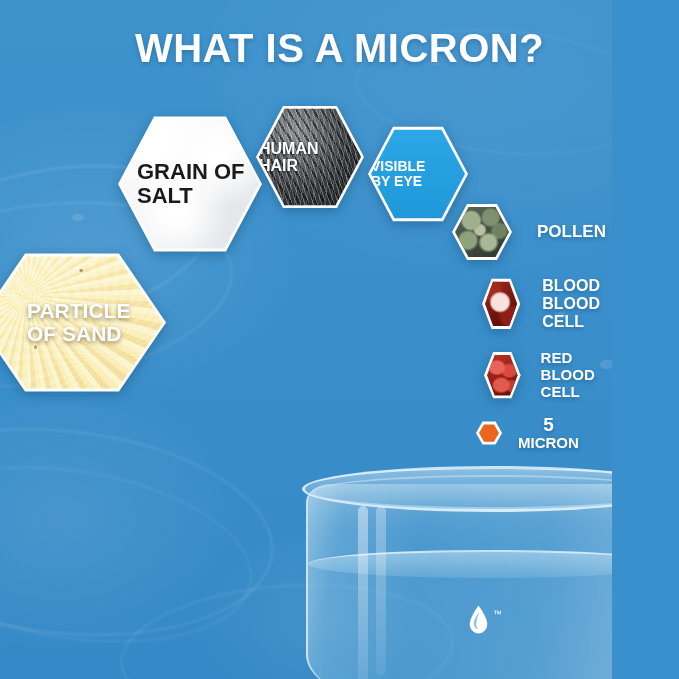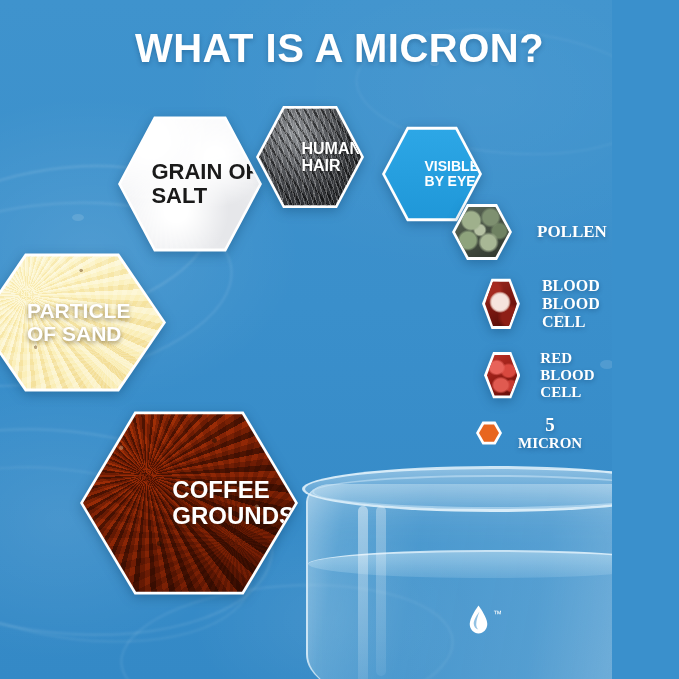"HUMAN" .hexinner { justify-content: flex-end -> flex-start }
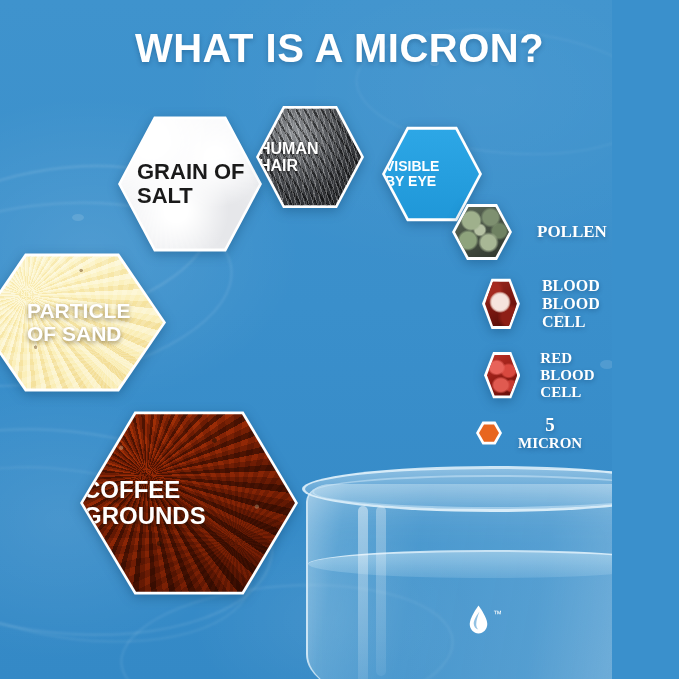"VISIBLE" div.hexwrap { left: 382px -> 368px }
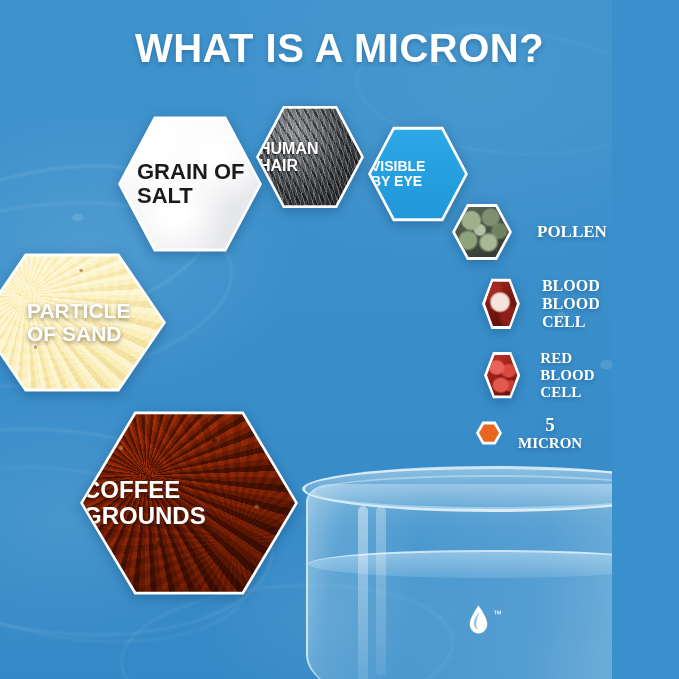"POLLEN" .small-label { font-family: Liberation Serif, serif -> none }
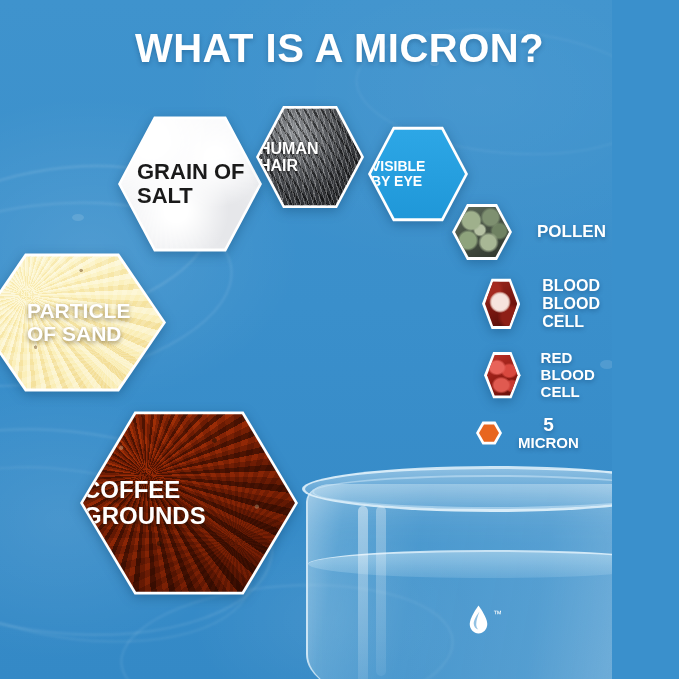"COFFEE" div.hexwrap { html: <div> <div></div> <div> <div></div> <div> <div>COFFEE</div> <div>GROUNDS</div> </div> </div> </div> -> none }
